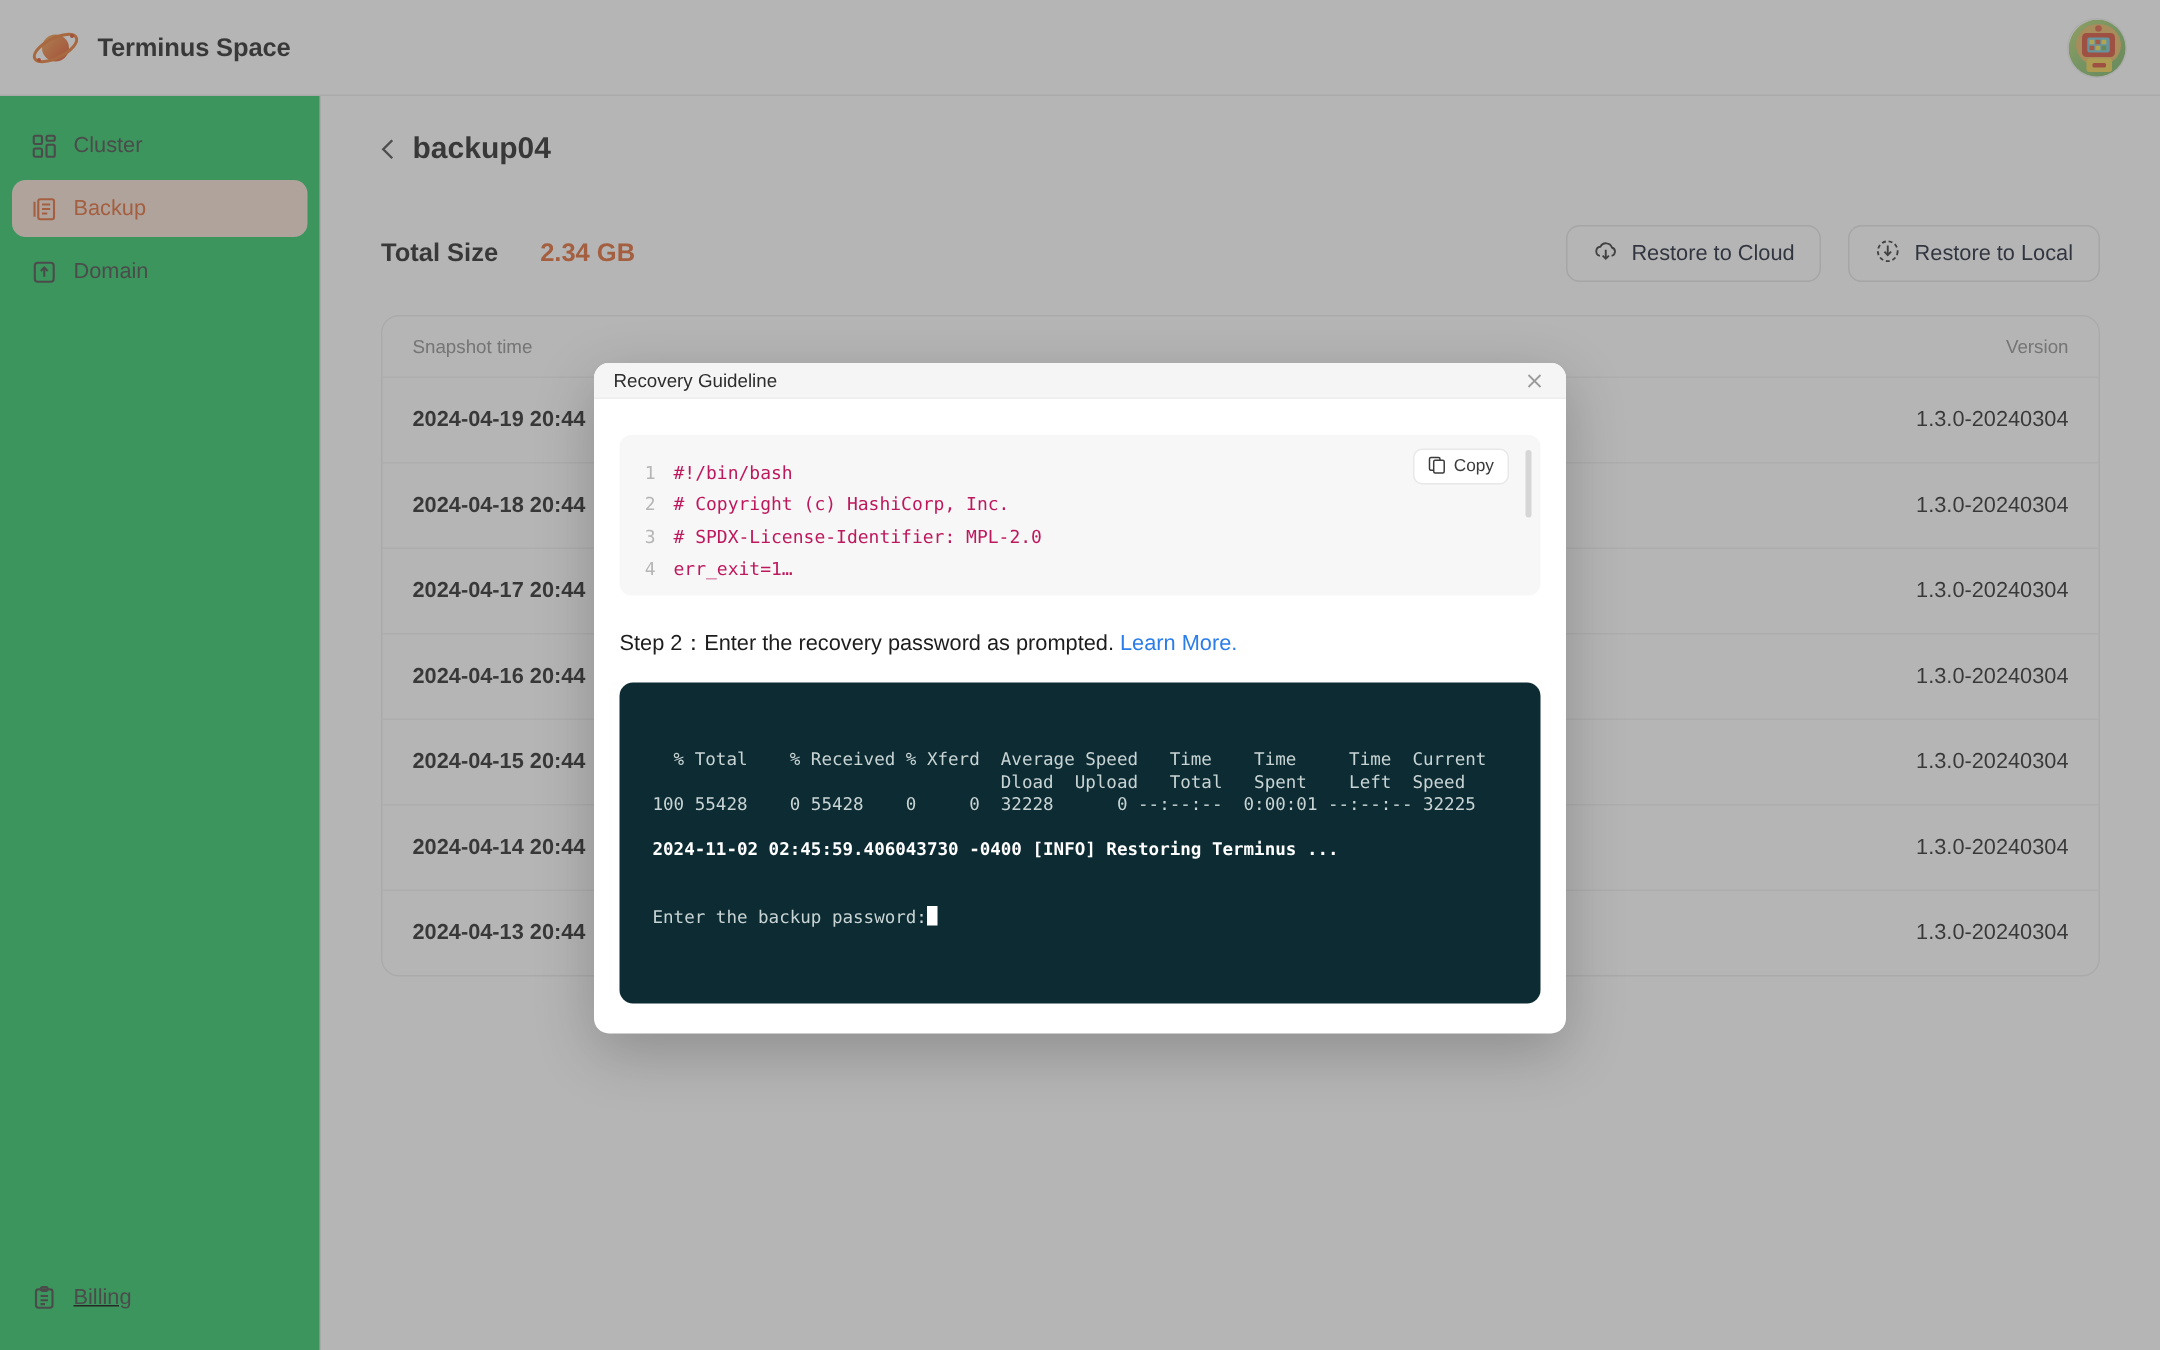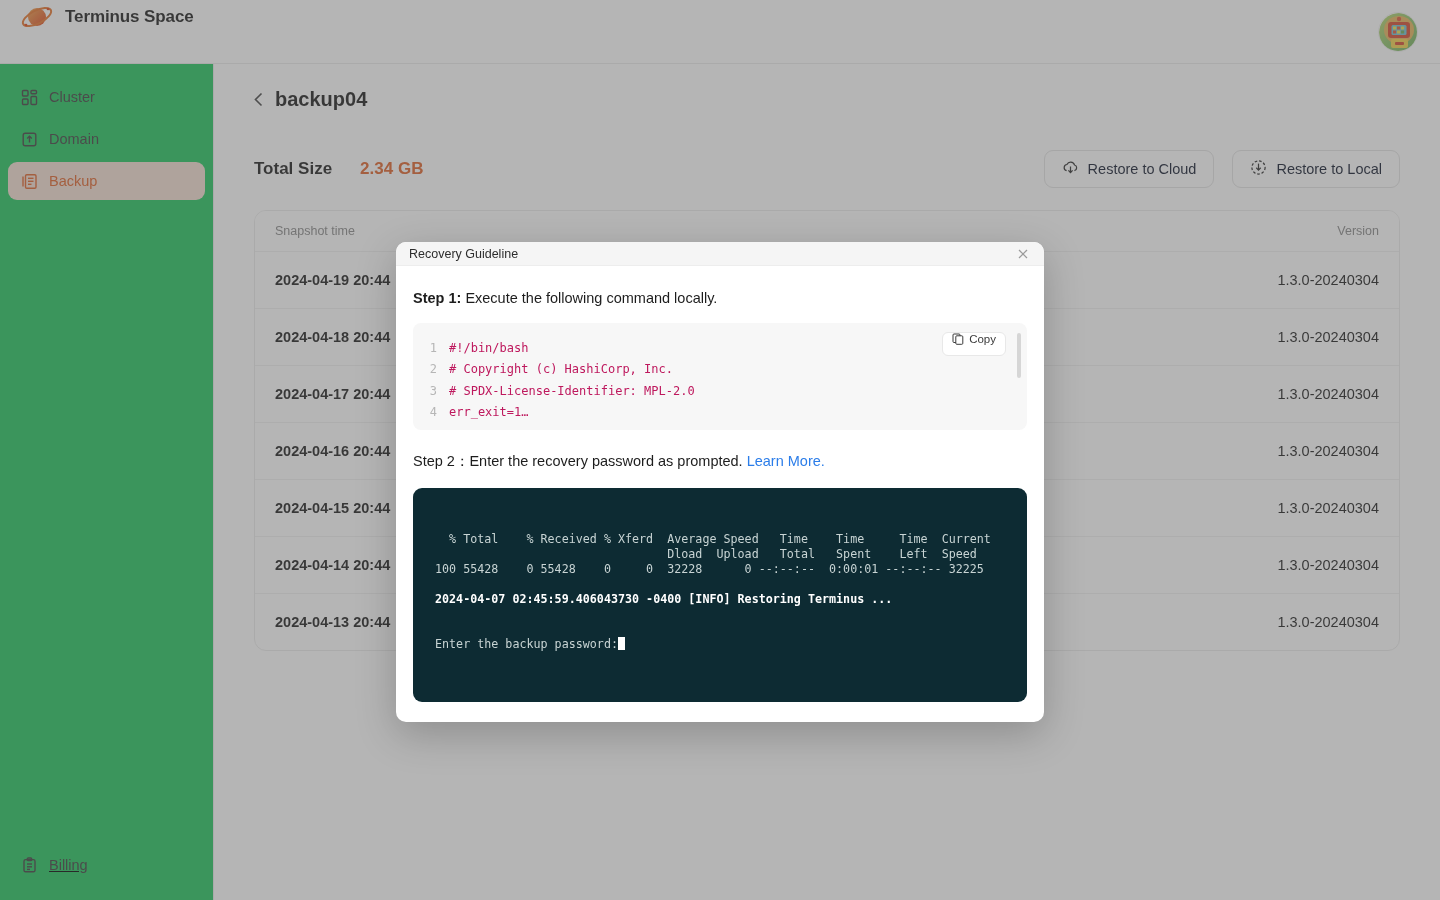"Terminus Space" .topbar { align-items: flex-start -> center }
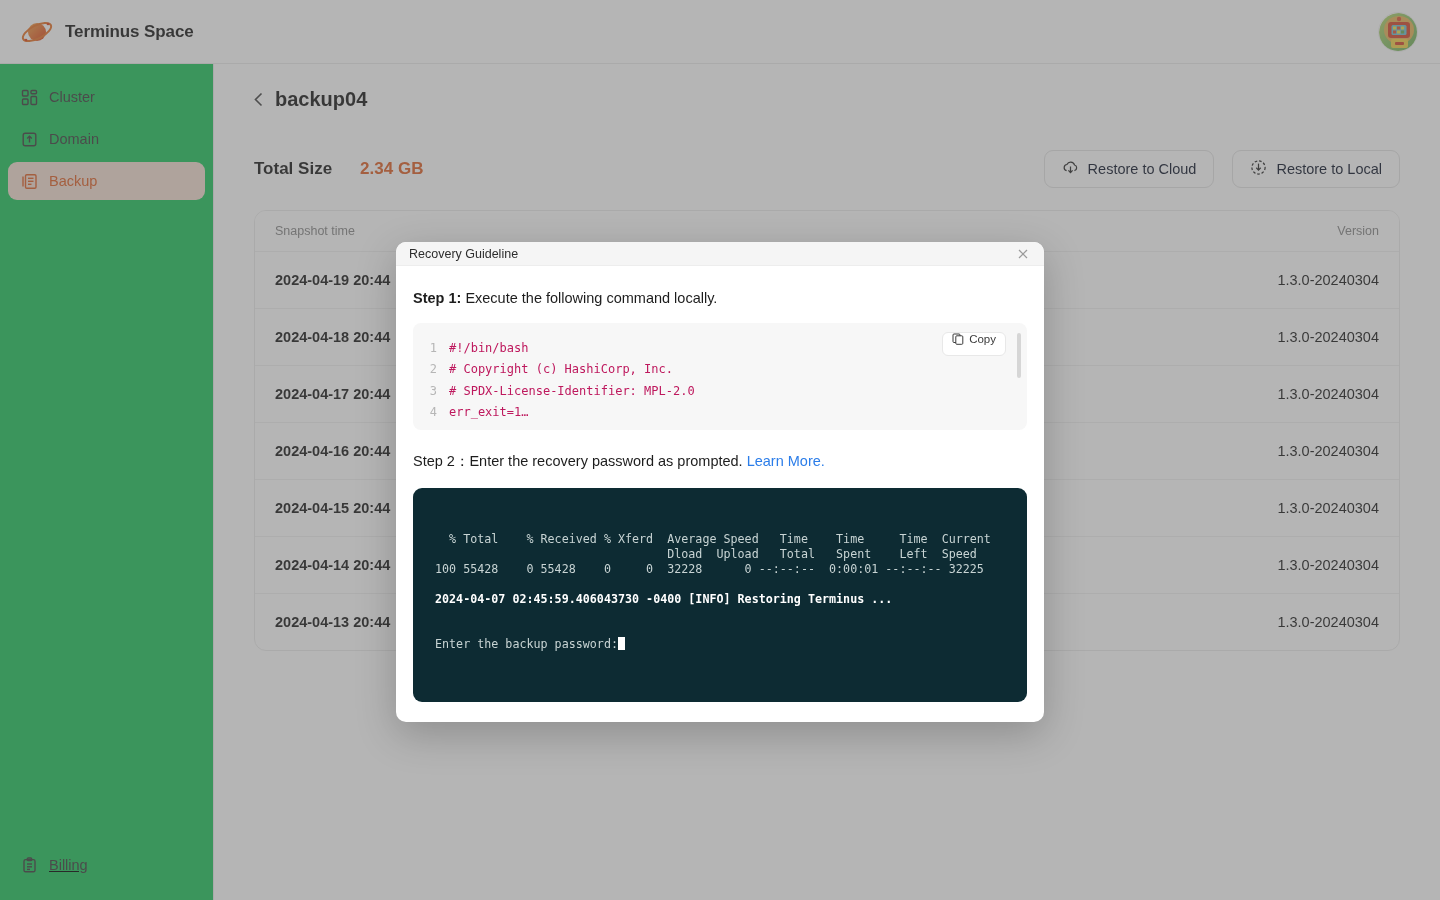"Domain" div.nav-item { order: before "Backup" -> after "Backup" }
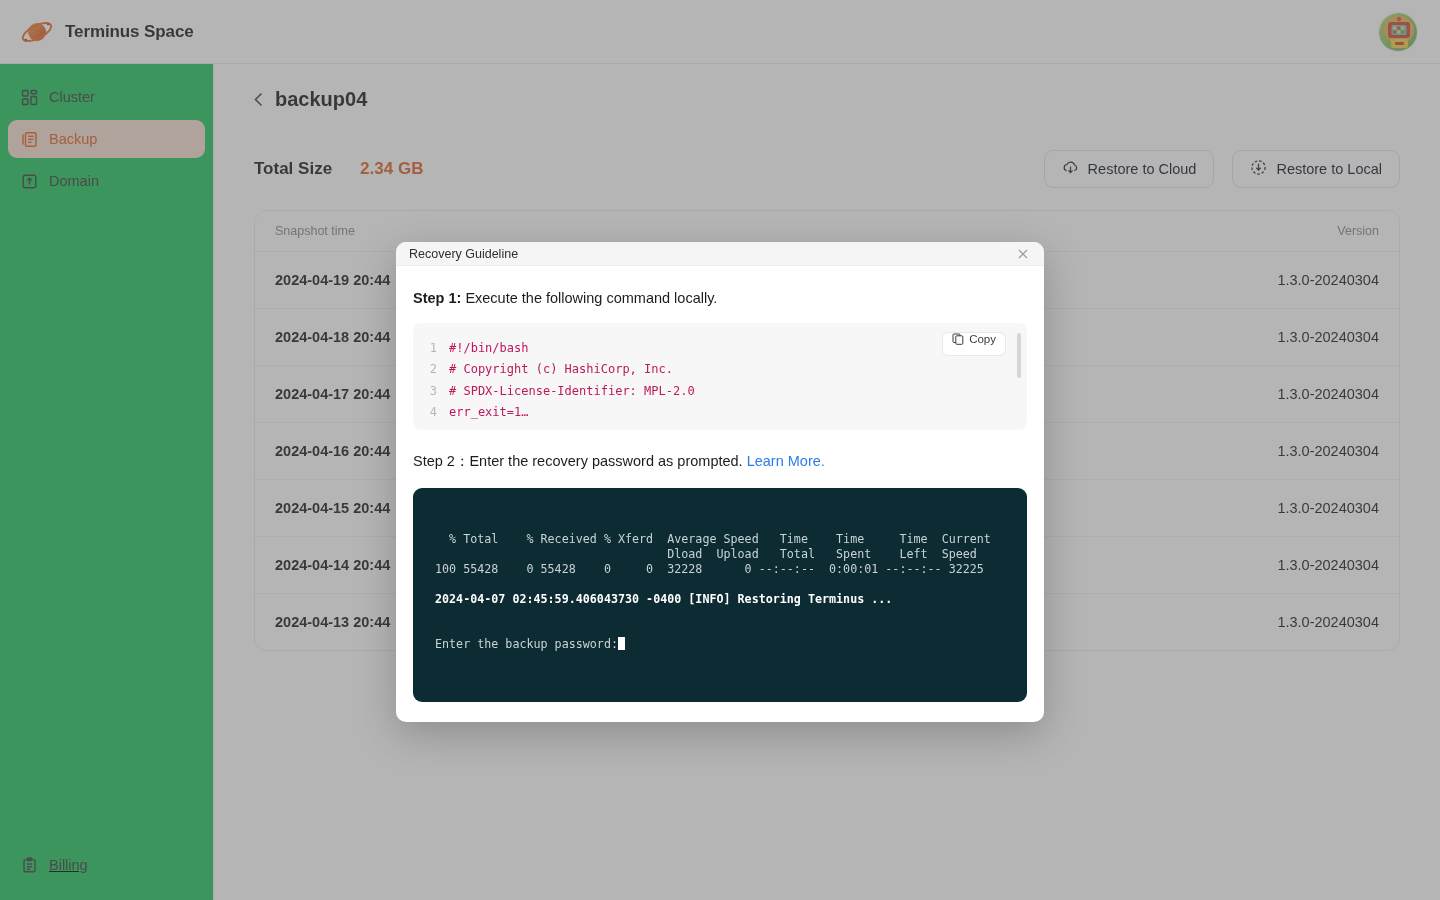"Step 1: Execute the following" div.step-line { html: <div> <span>Step 1:</span> <span>Execute the following command locally.</span> </div> -> none }
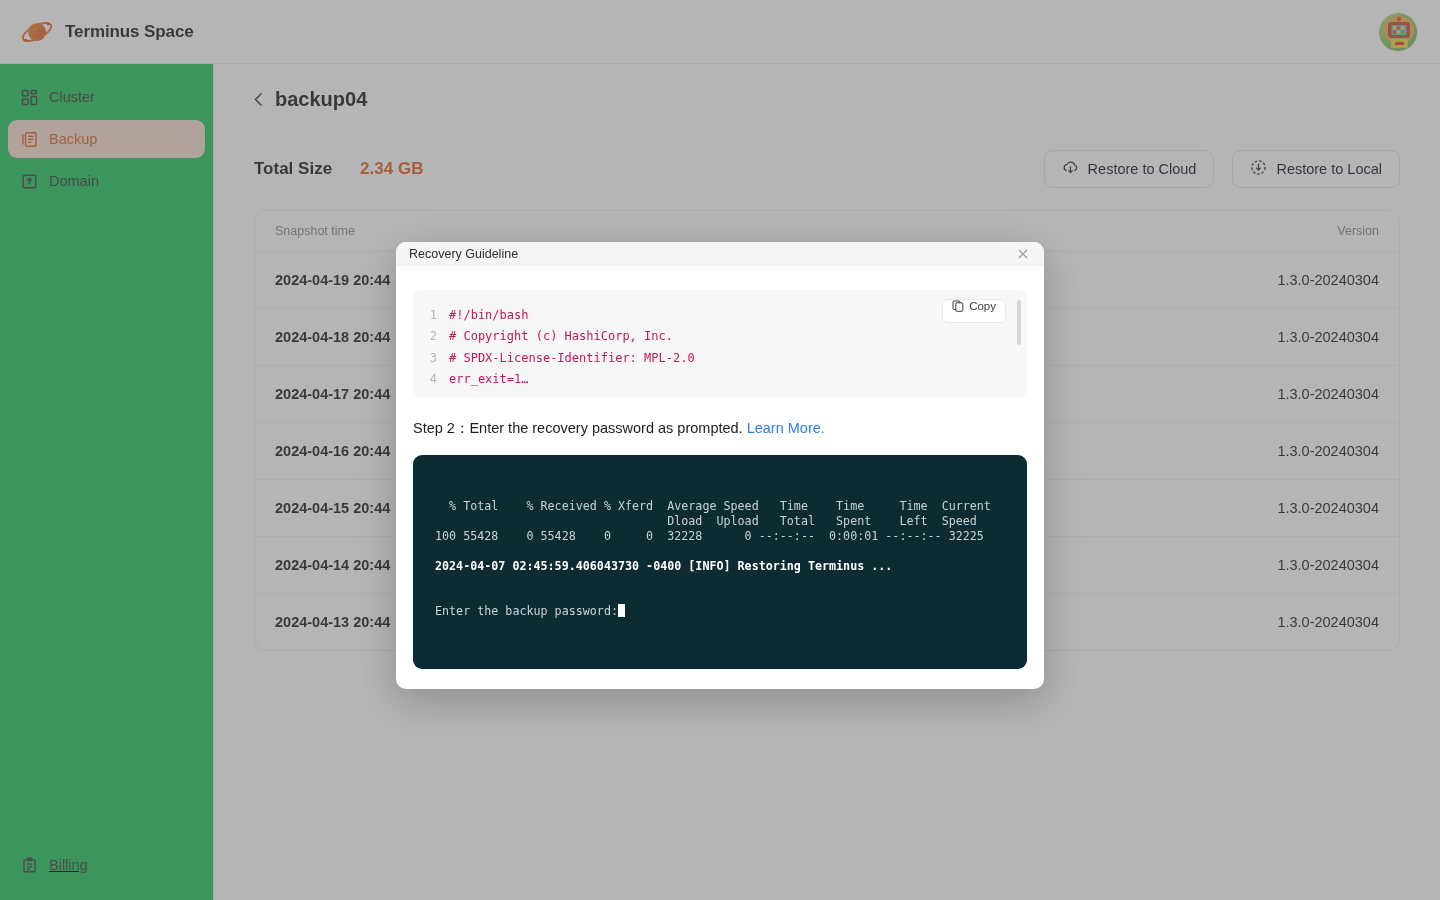"Copy" .copy-btn { align-items: flex-start -> center }
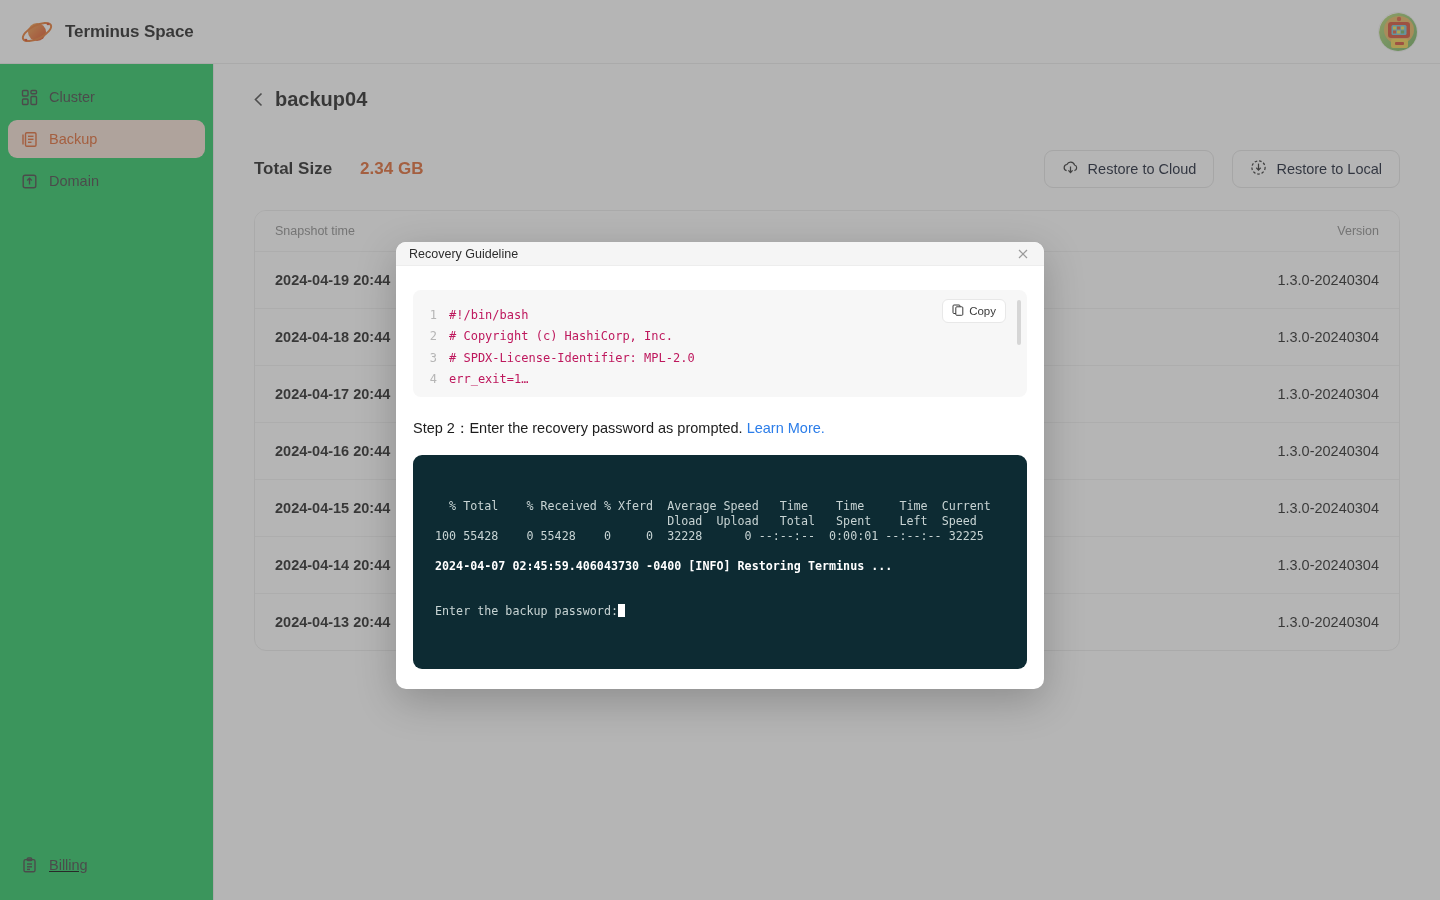"2024-04-07 02:45:59.406043730 -0400" div.term-info { text: 2024-04-07 -> 2024-11-02 }
